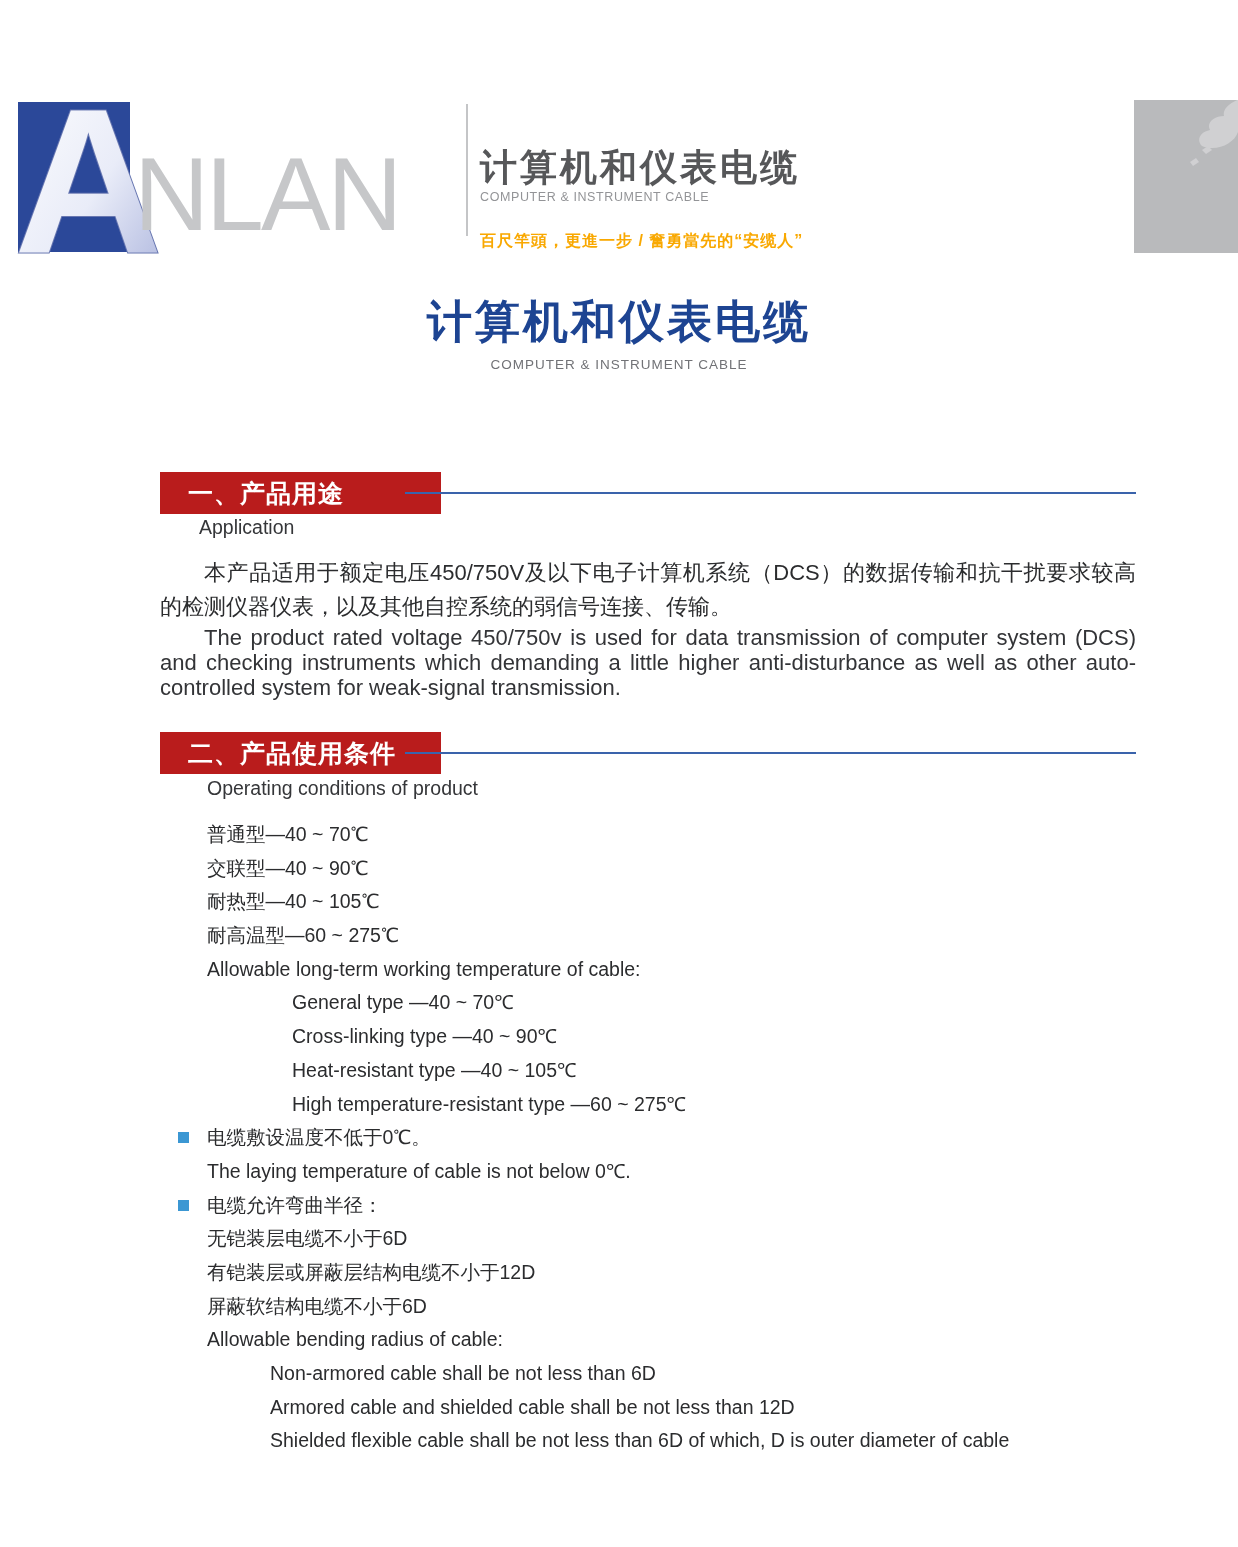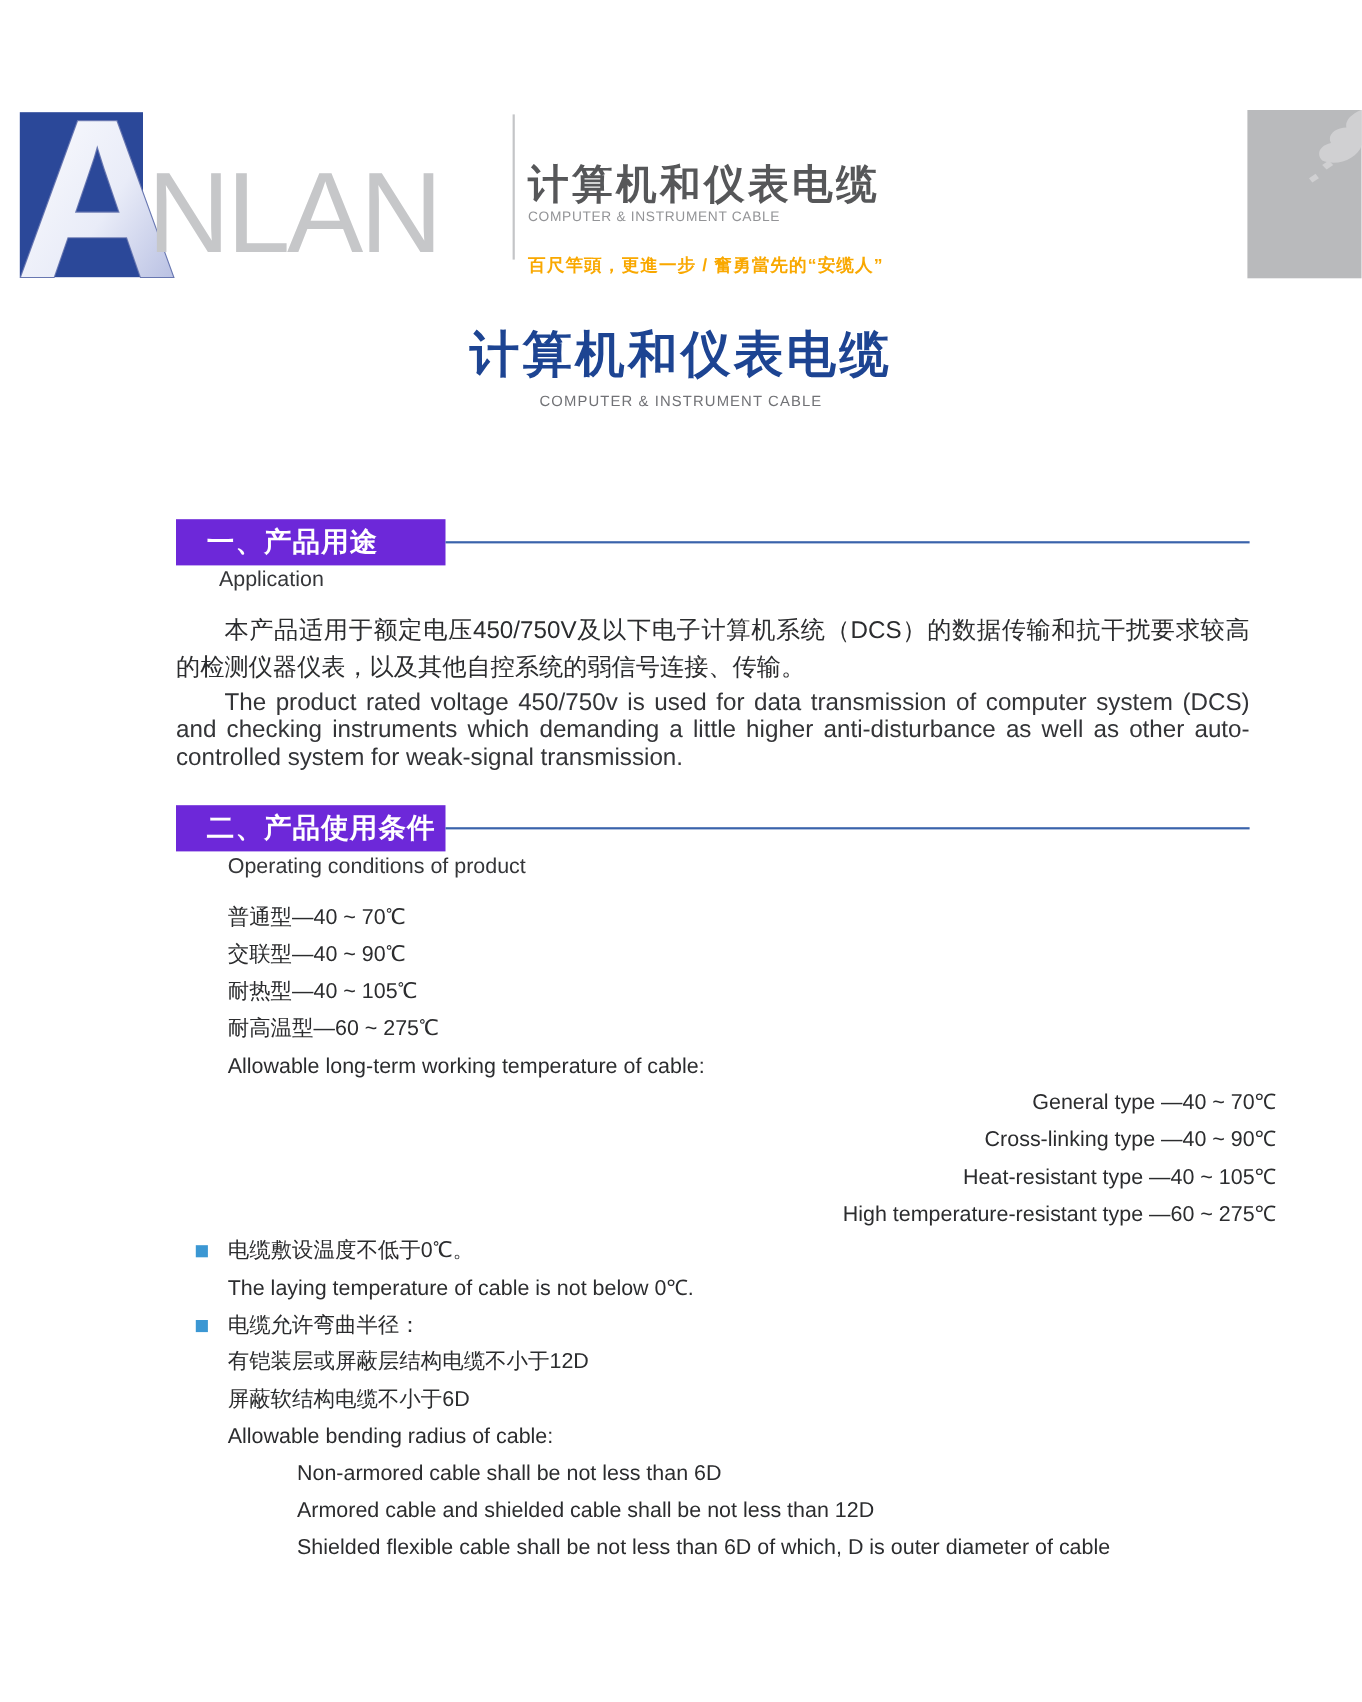"一、产品用途" .bar { background: #6d28d9 -> #b91c1c; width: 245px -> 281px }
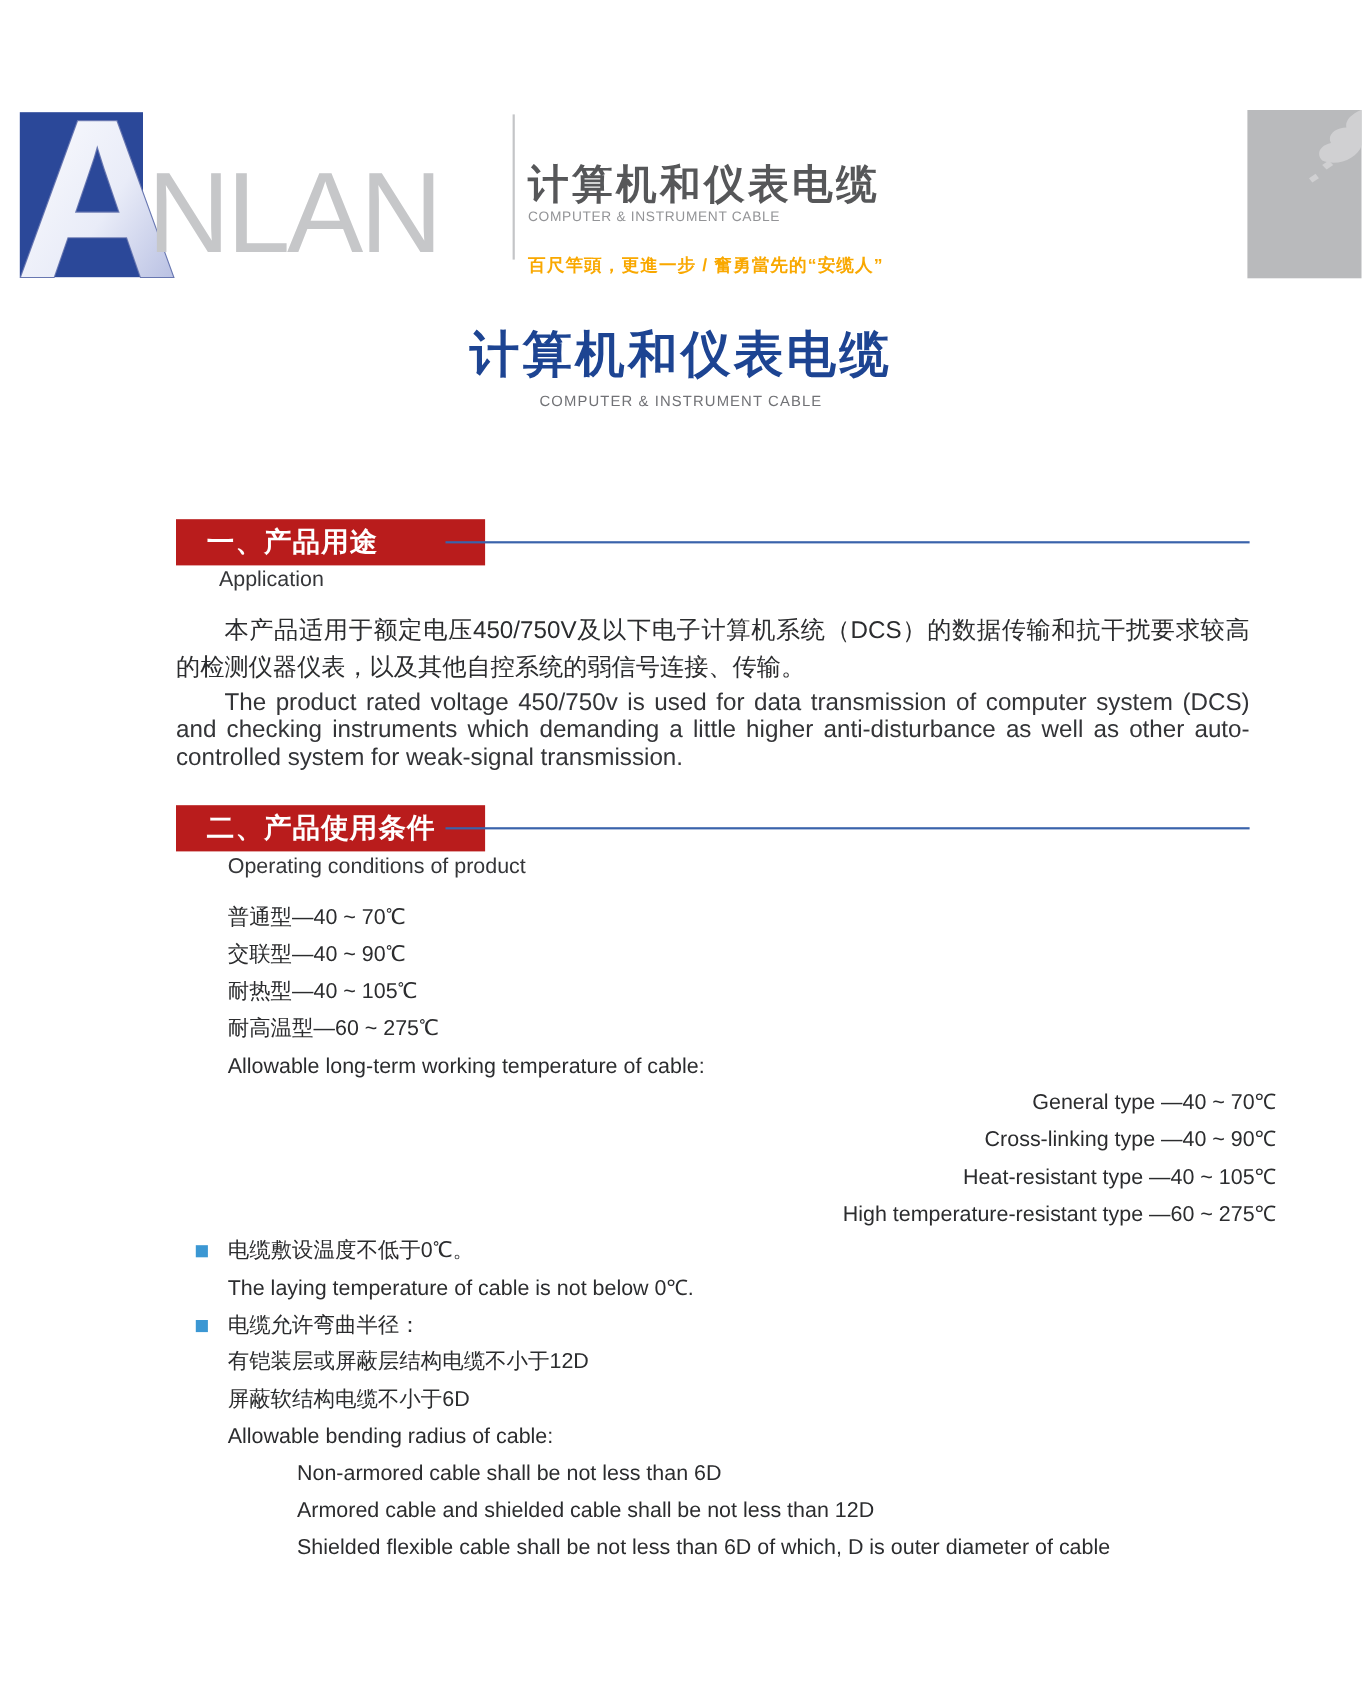"General type —40 ~ 70℃" .i1 { text-align: right -> none }
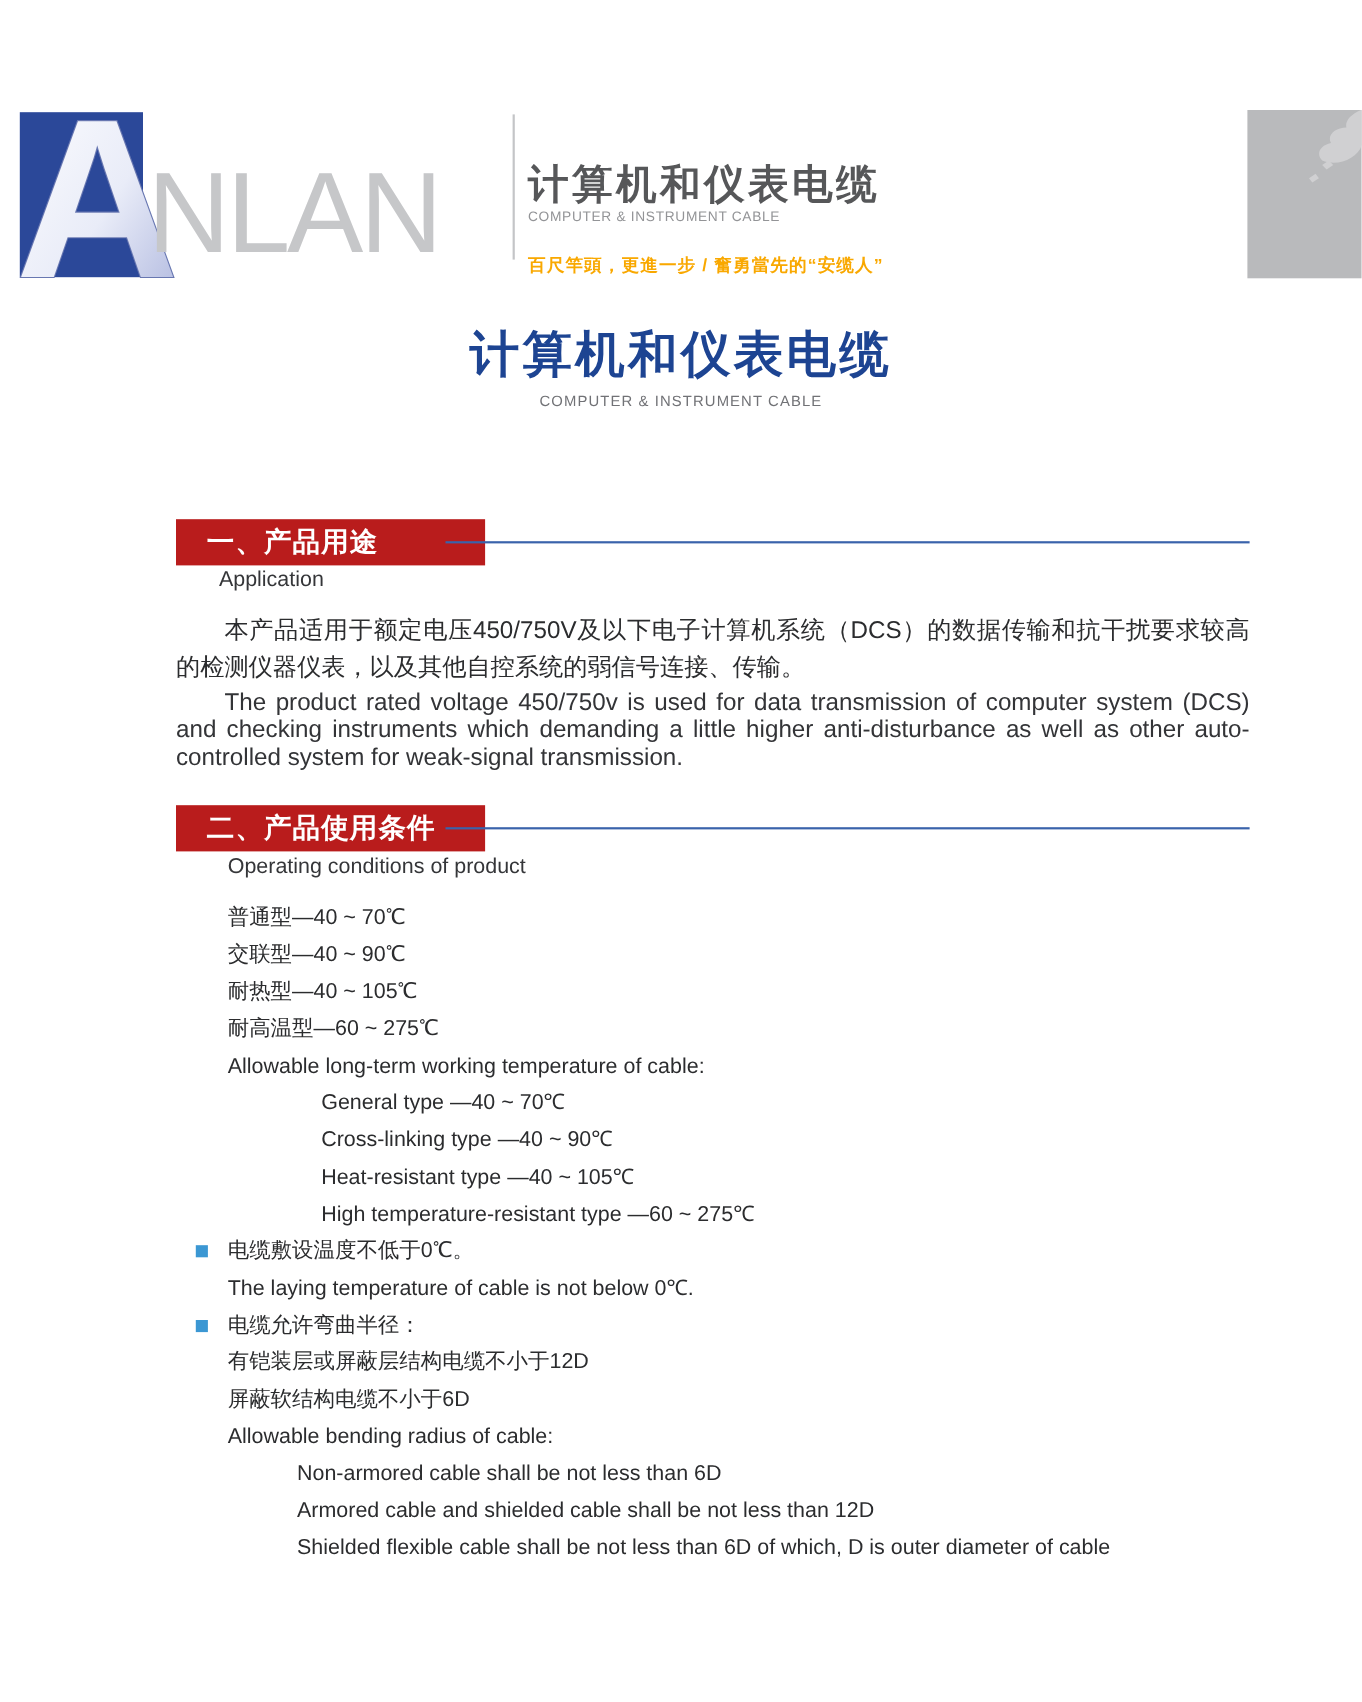"无铠装层电缆不小于6D" div.cond-row { html: none -> <div><span>无铠装层电缆不小于6D</span></div> }
